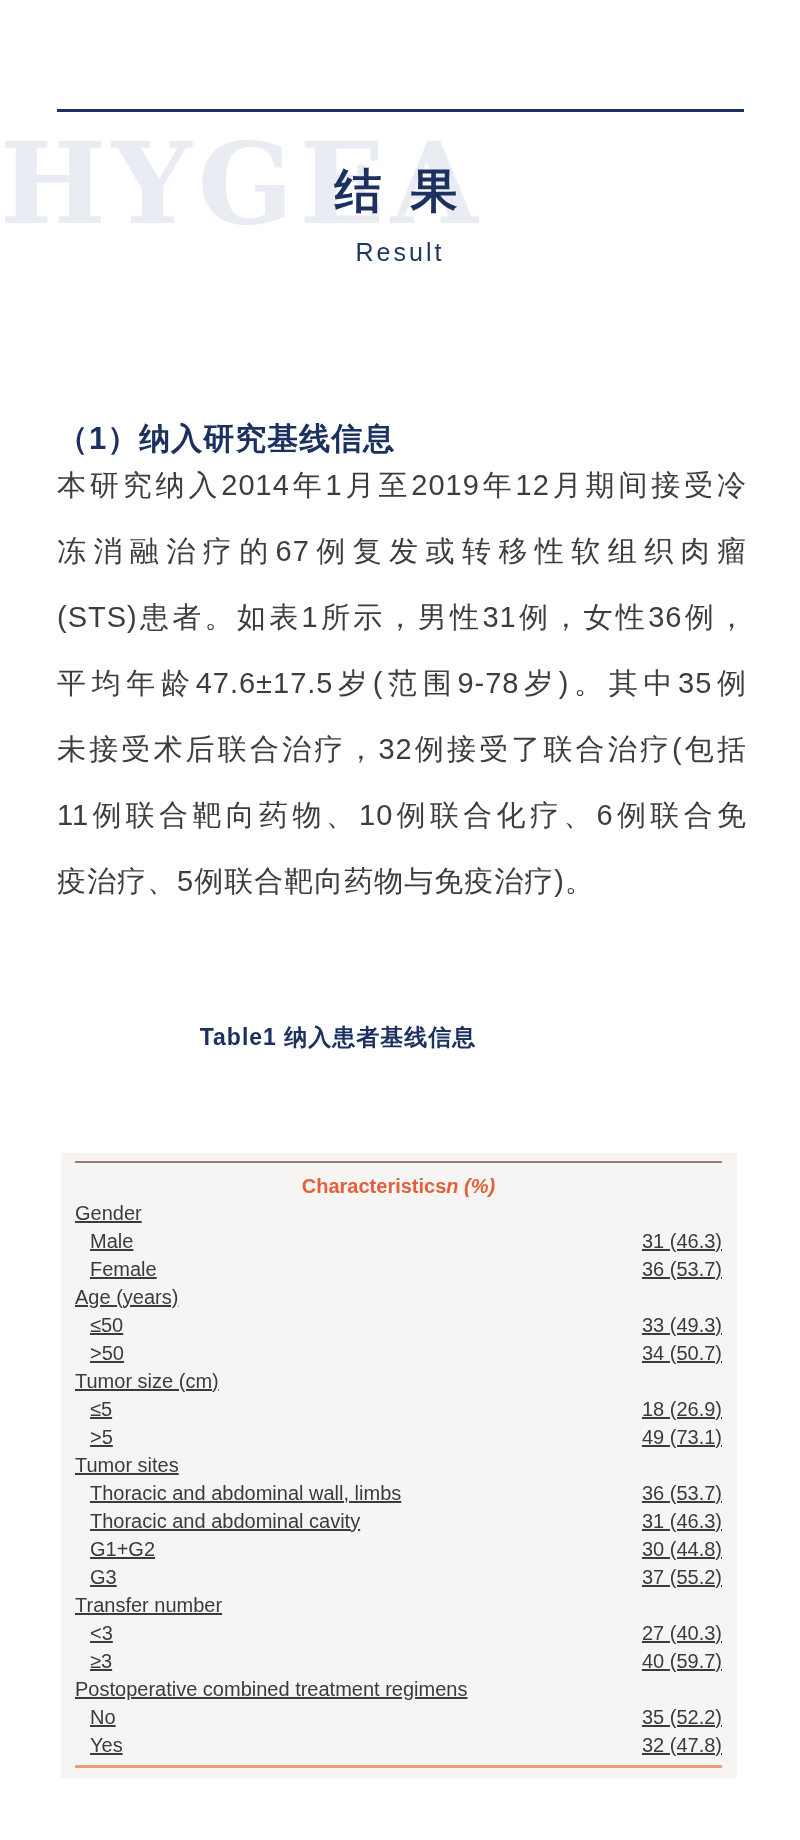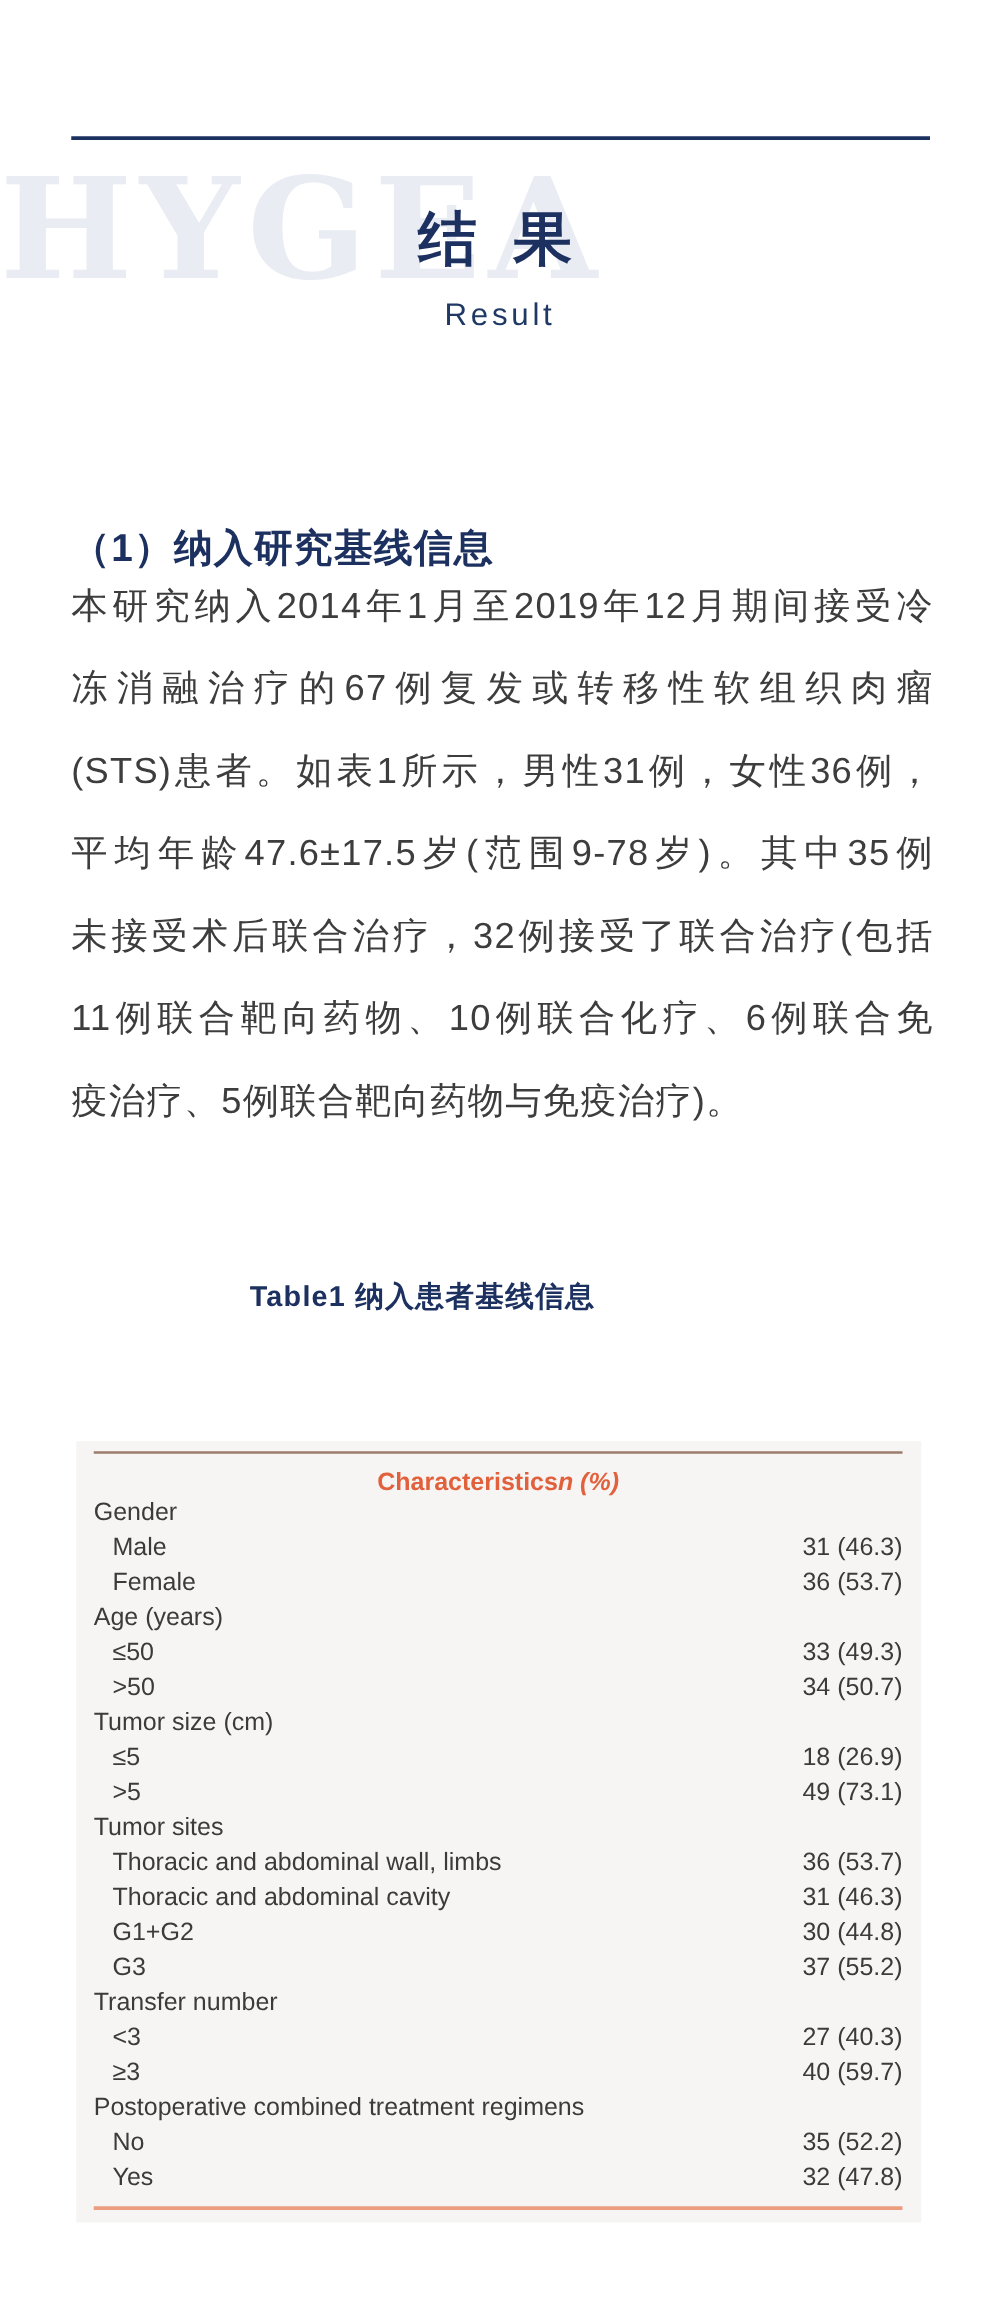"Gender" .trow { align-items: flex-start -> center; text-decoration: none -> underline }
